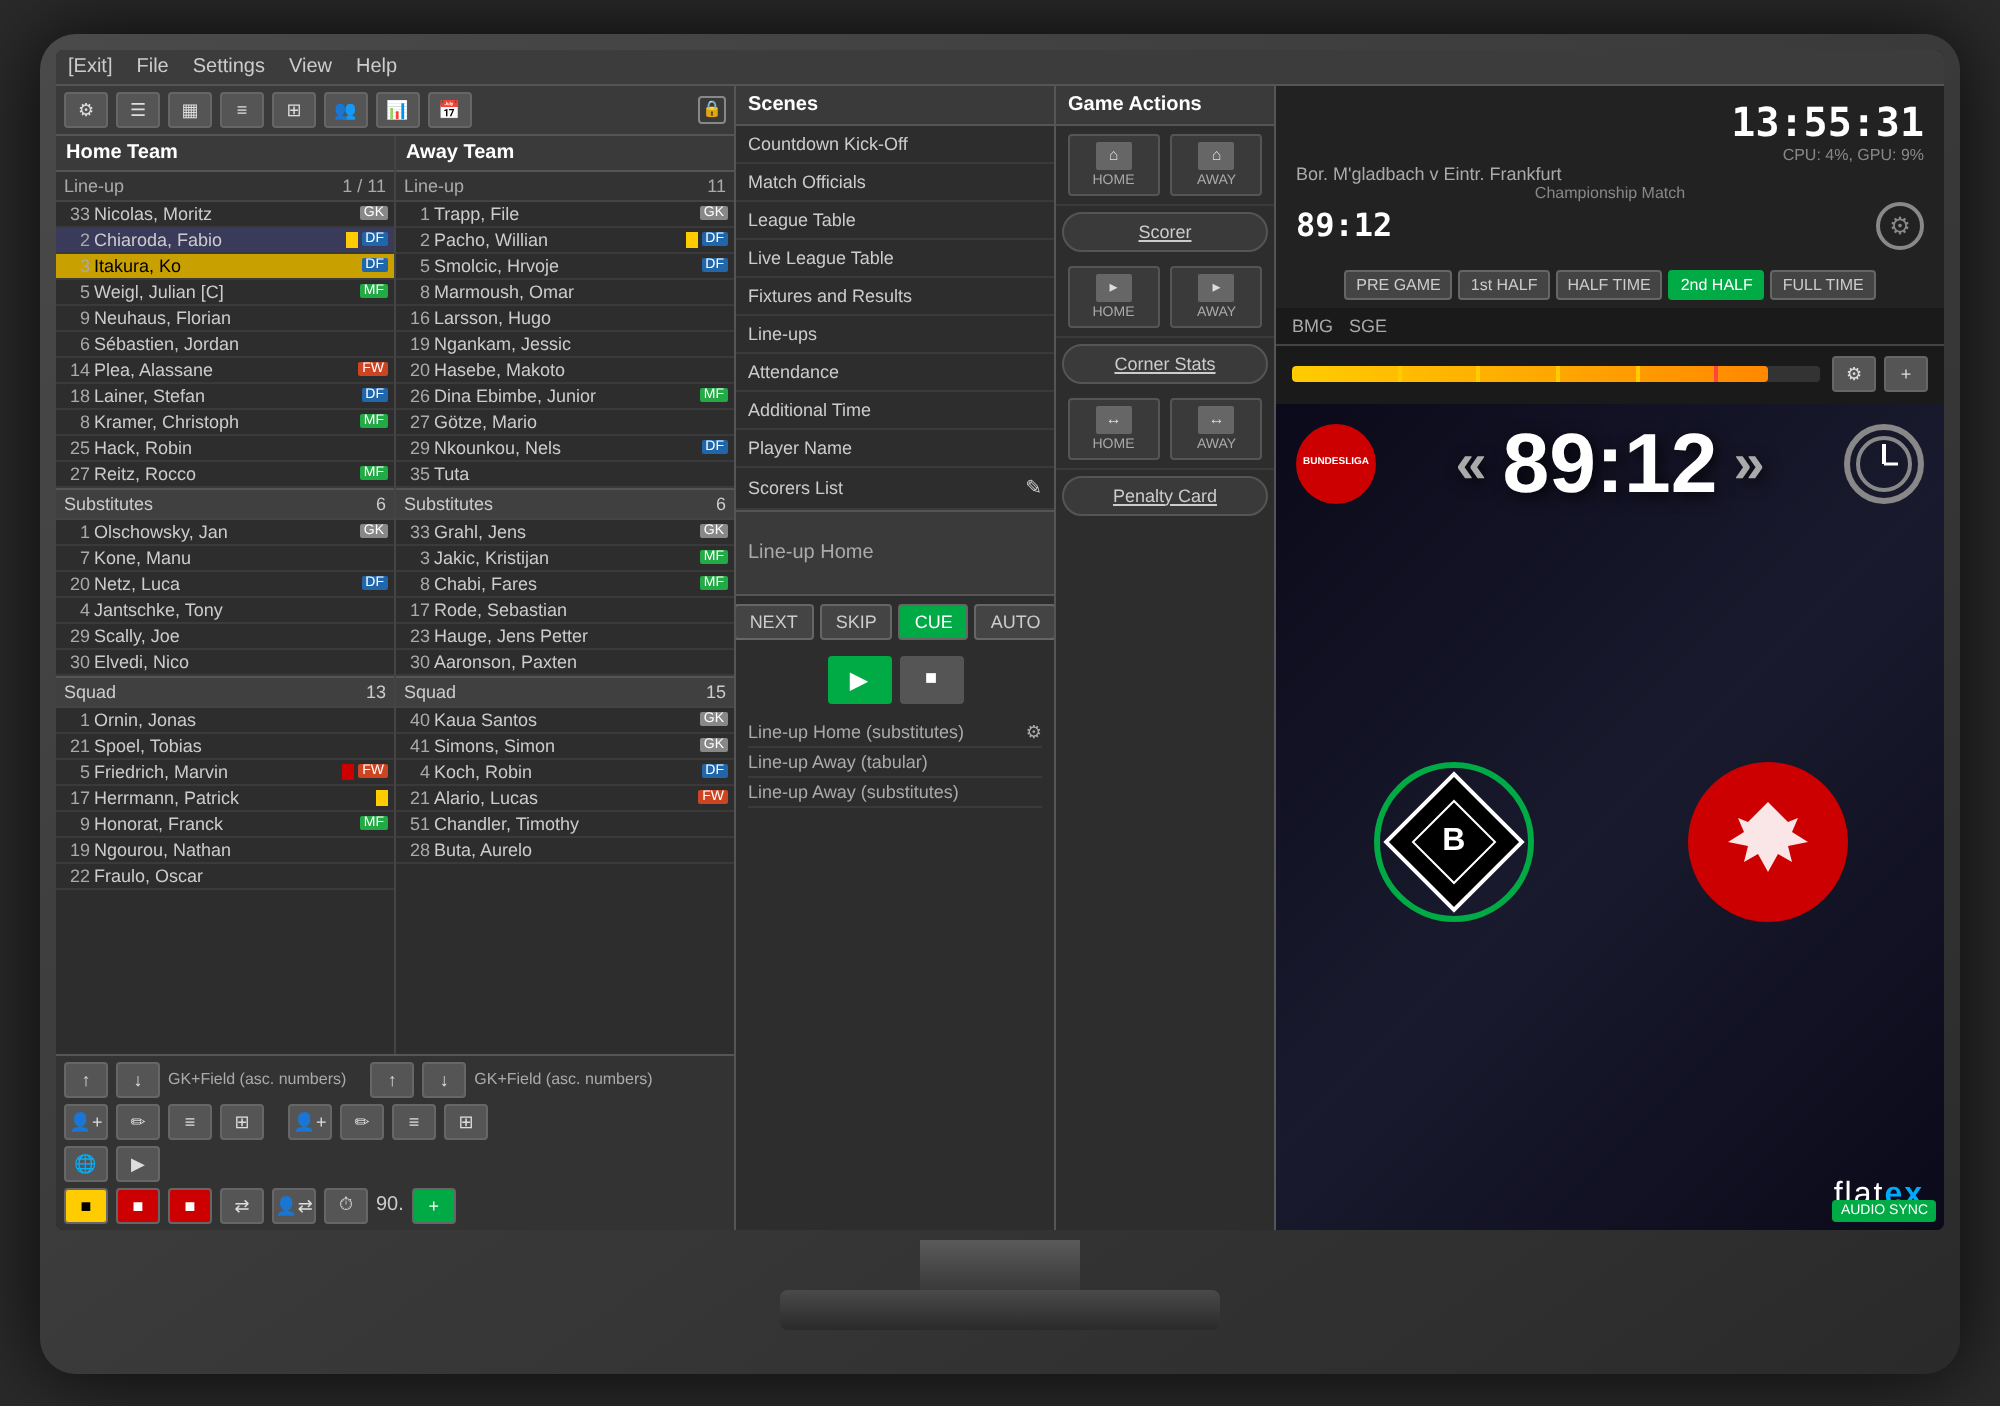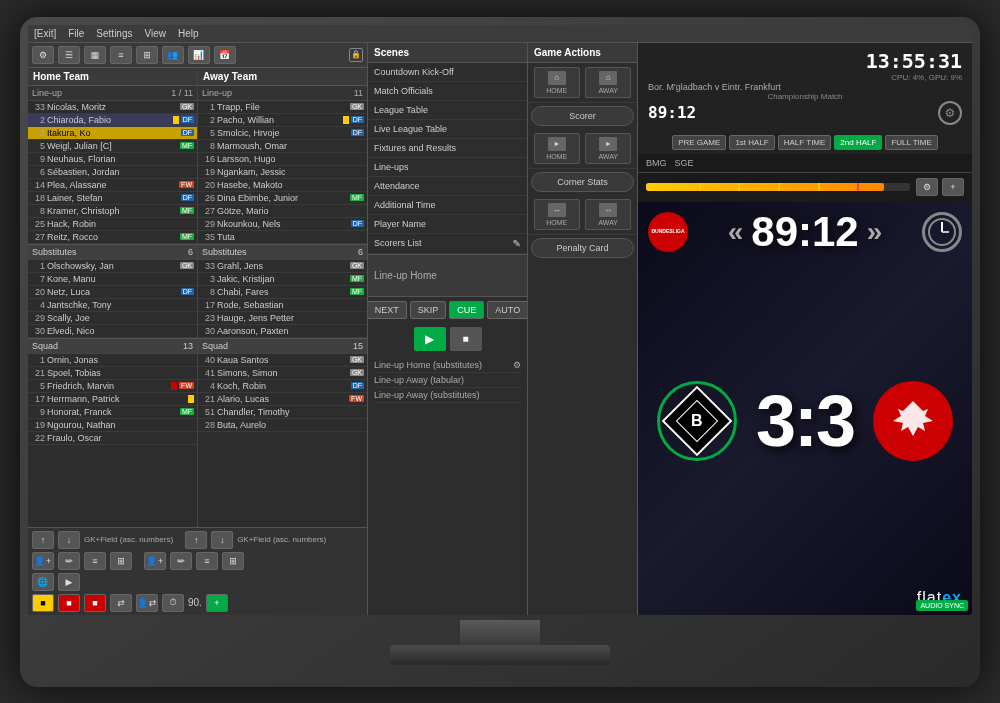"Scorer" .ga-single-btn { text-decoration: none -> underline }
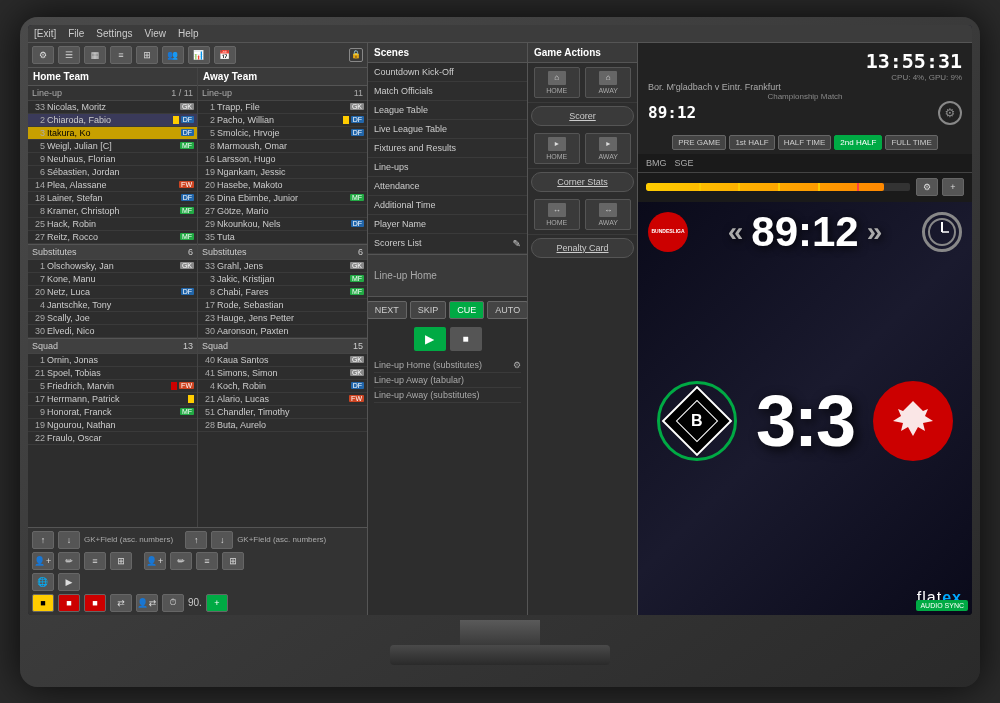"3:3" div.preview-score { html: <div>3:3</div> -> none }
